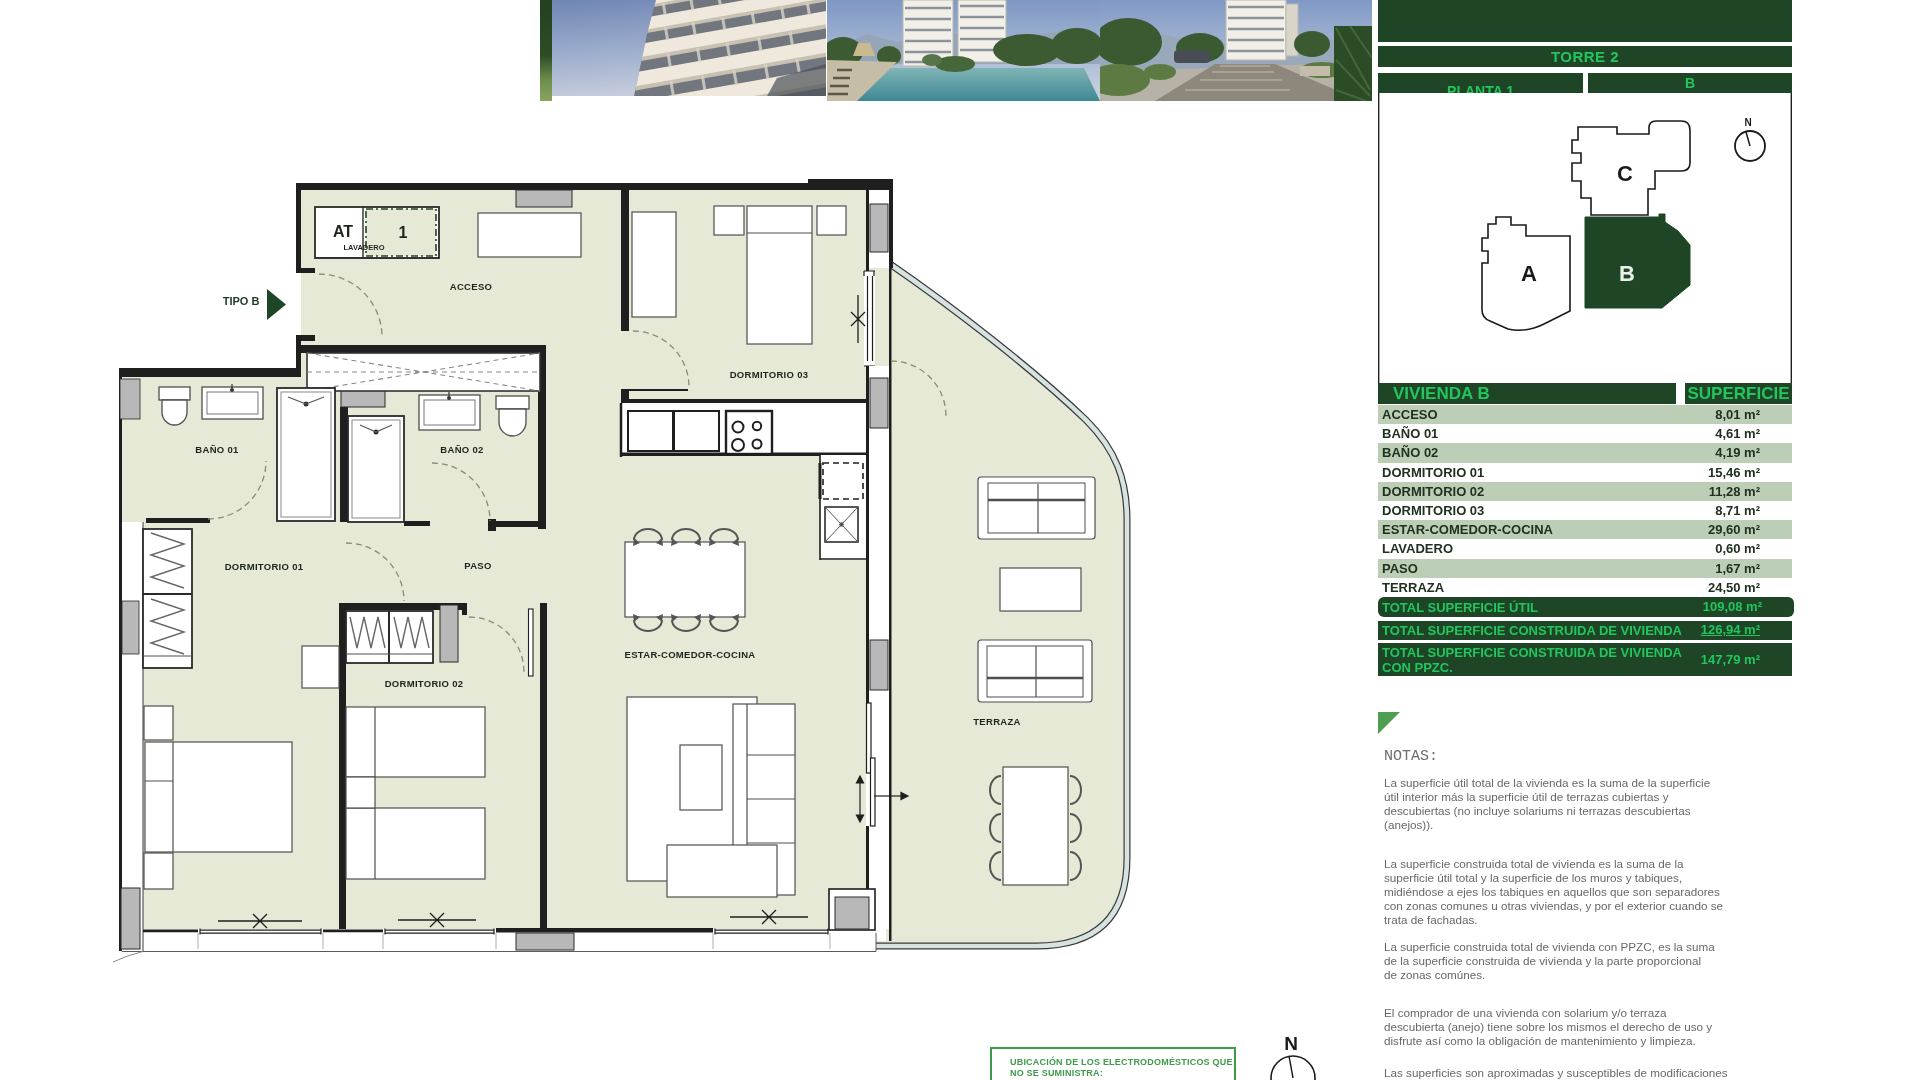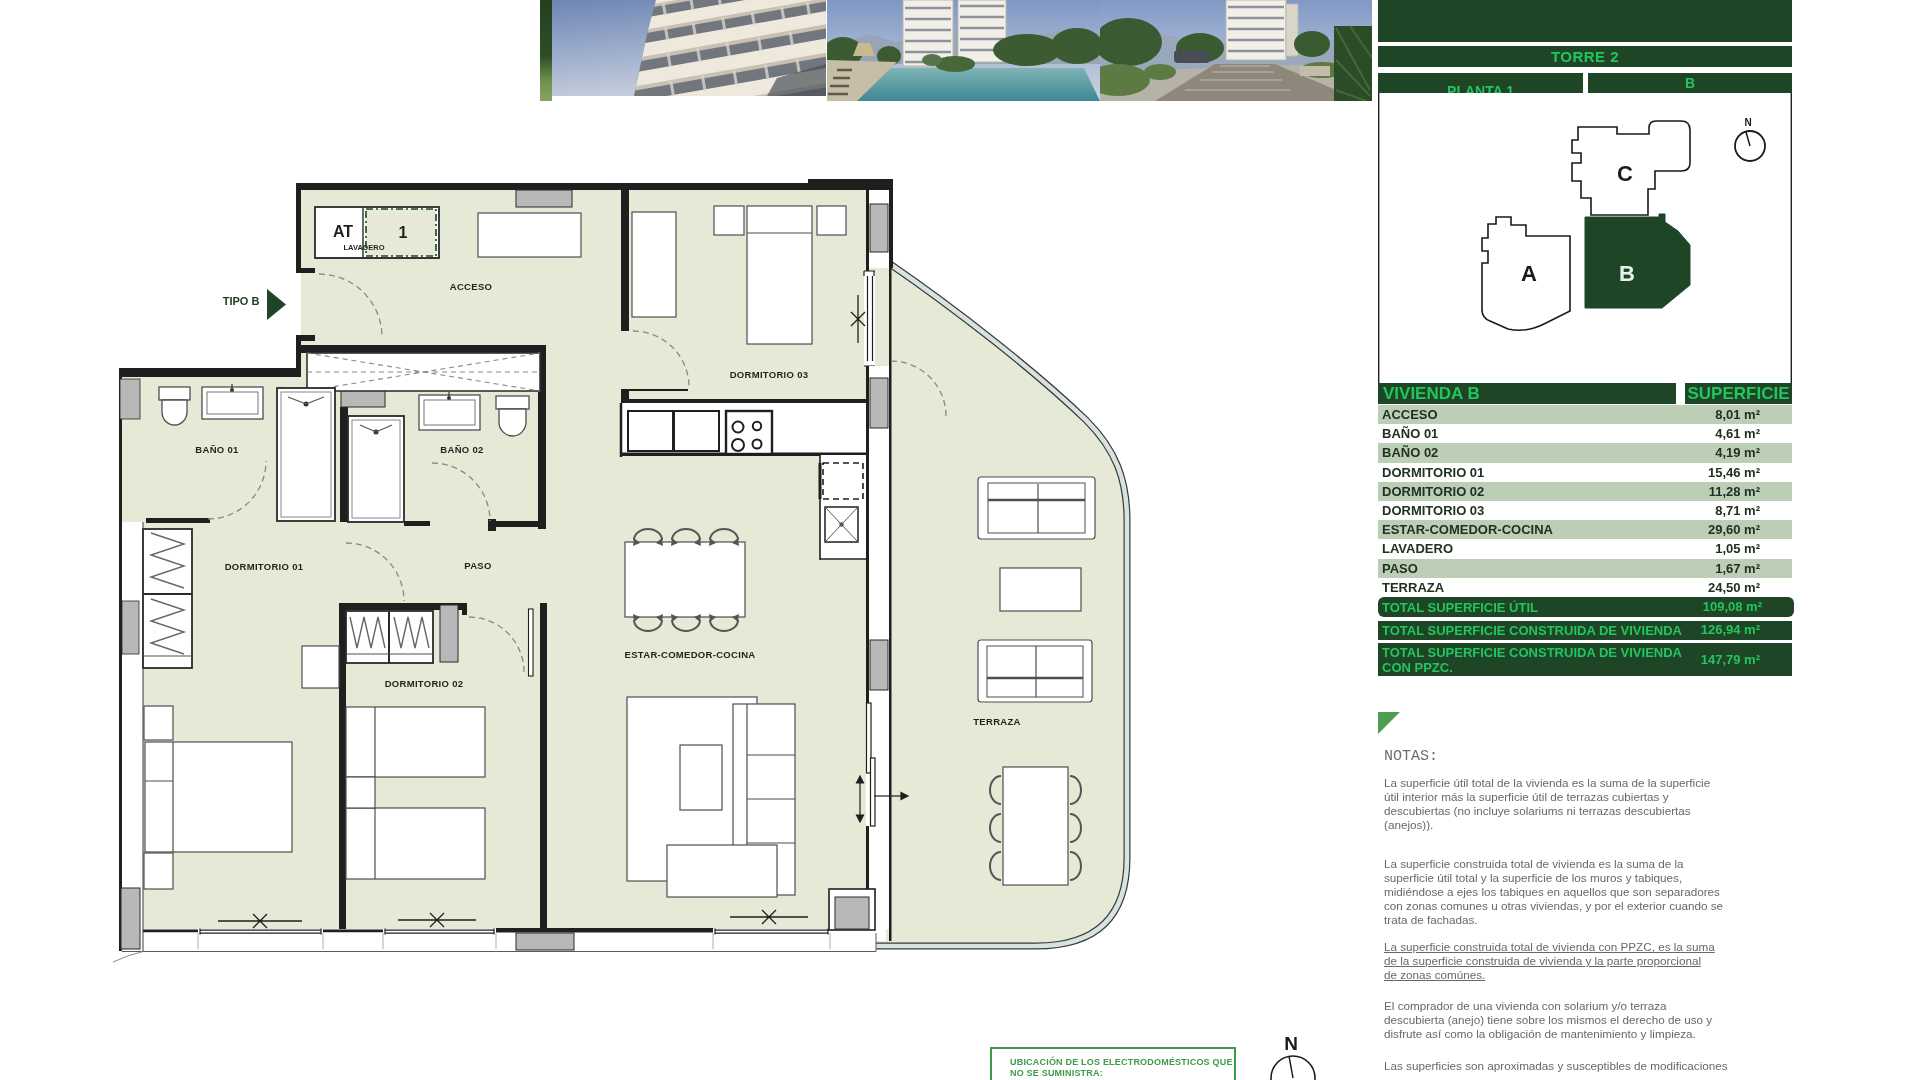"VIVIENDA B" div.bar { padding-left: 5px -> 15px }
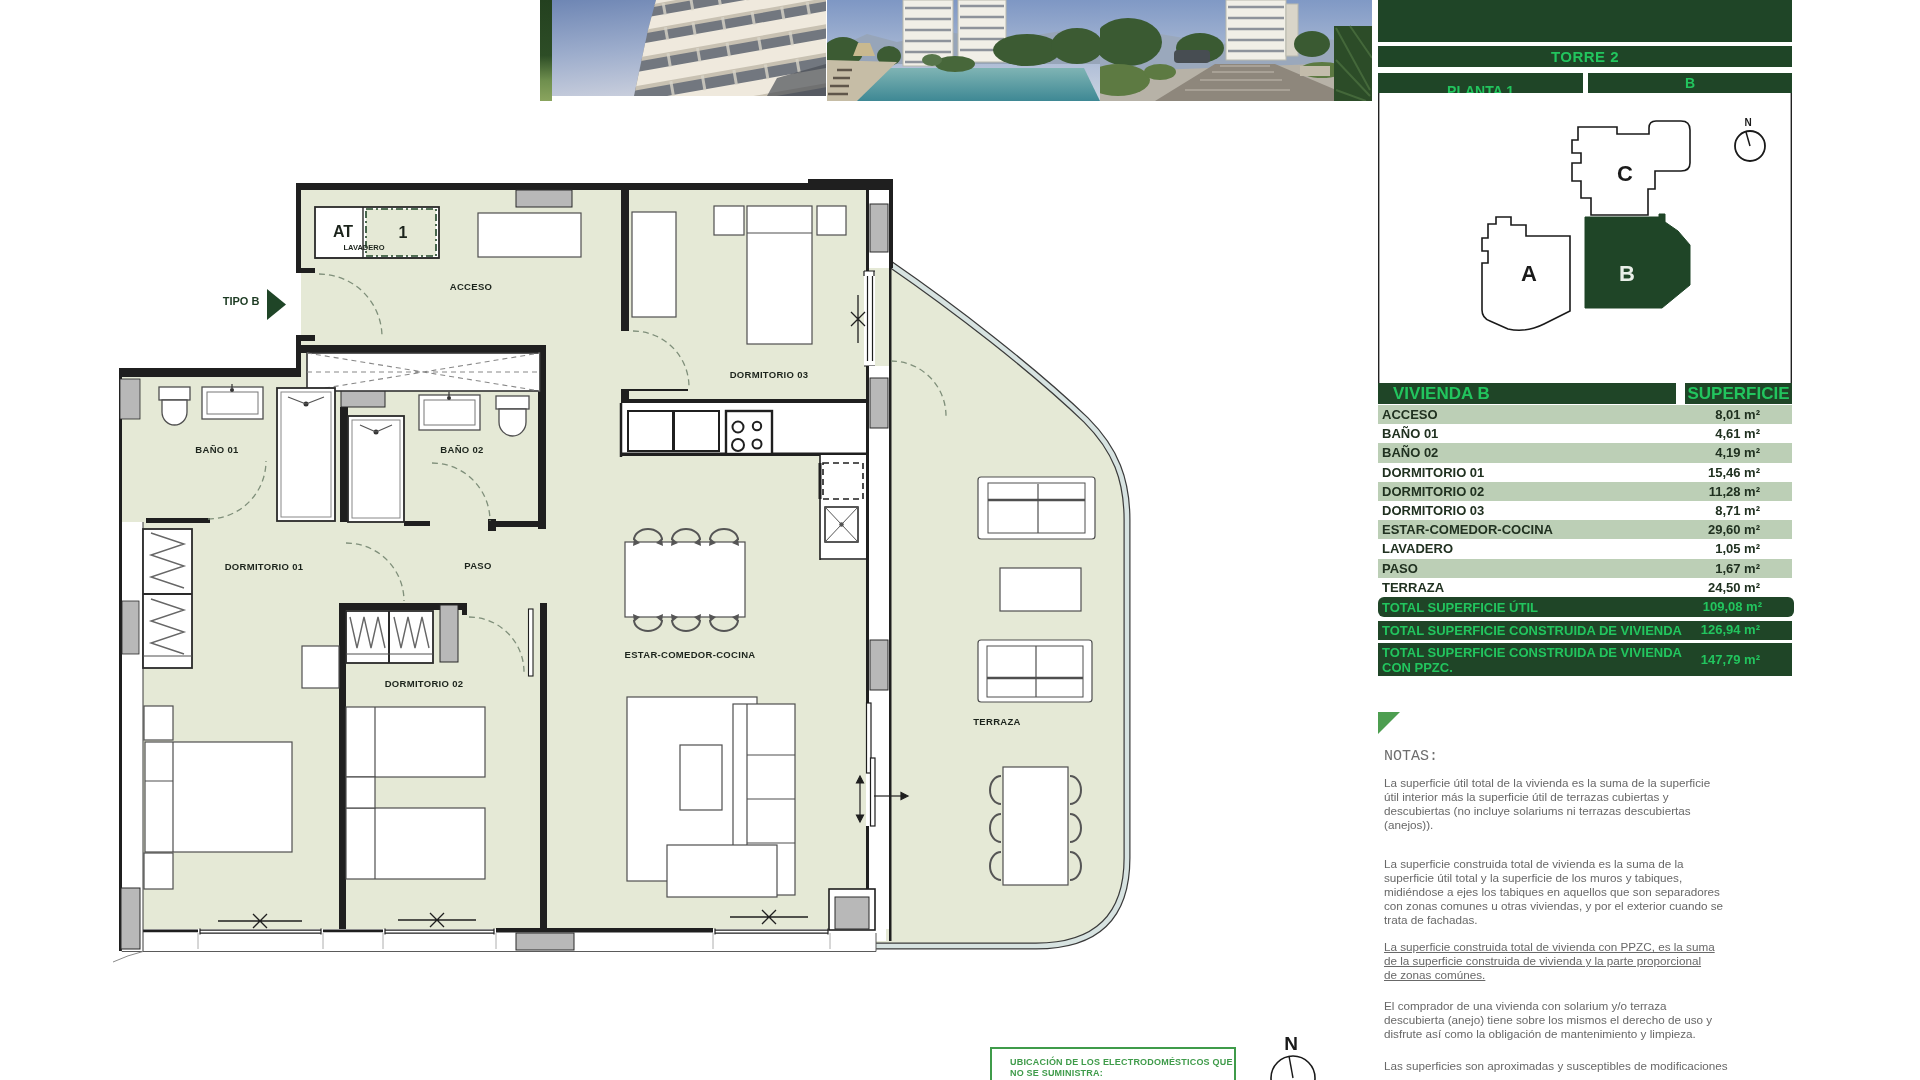"1,05 m²" span { text: 1,05 -> 0,60 }
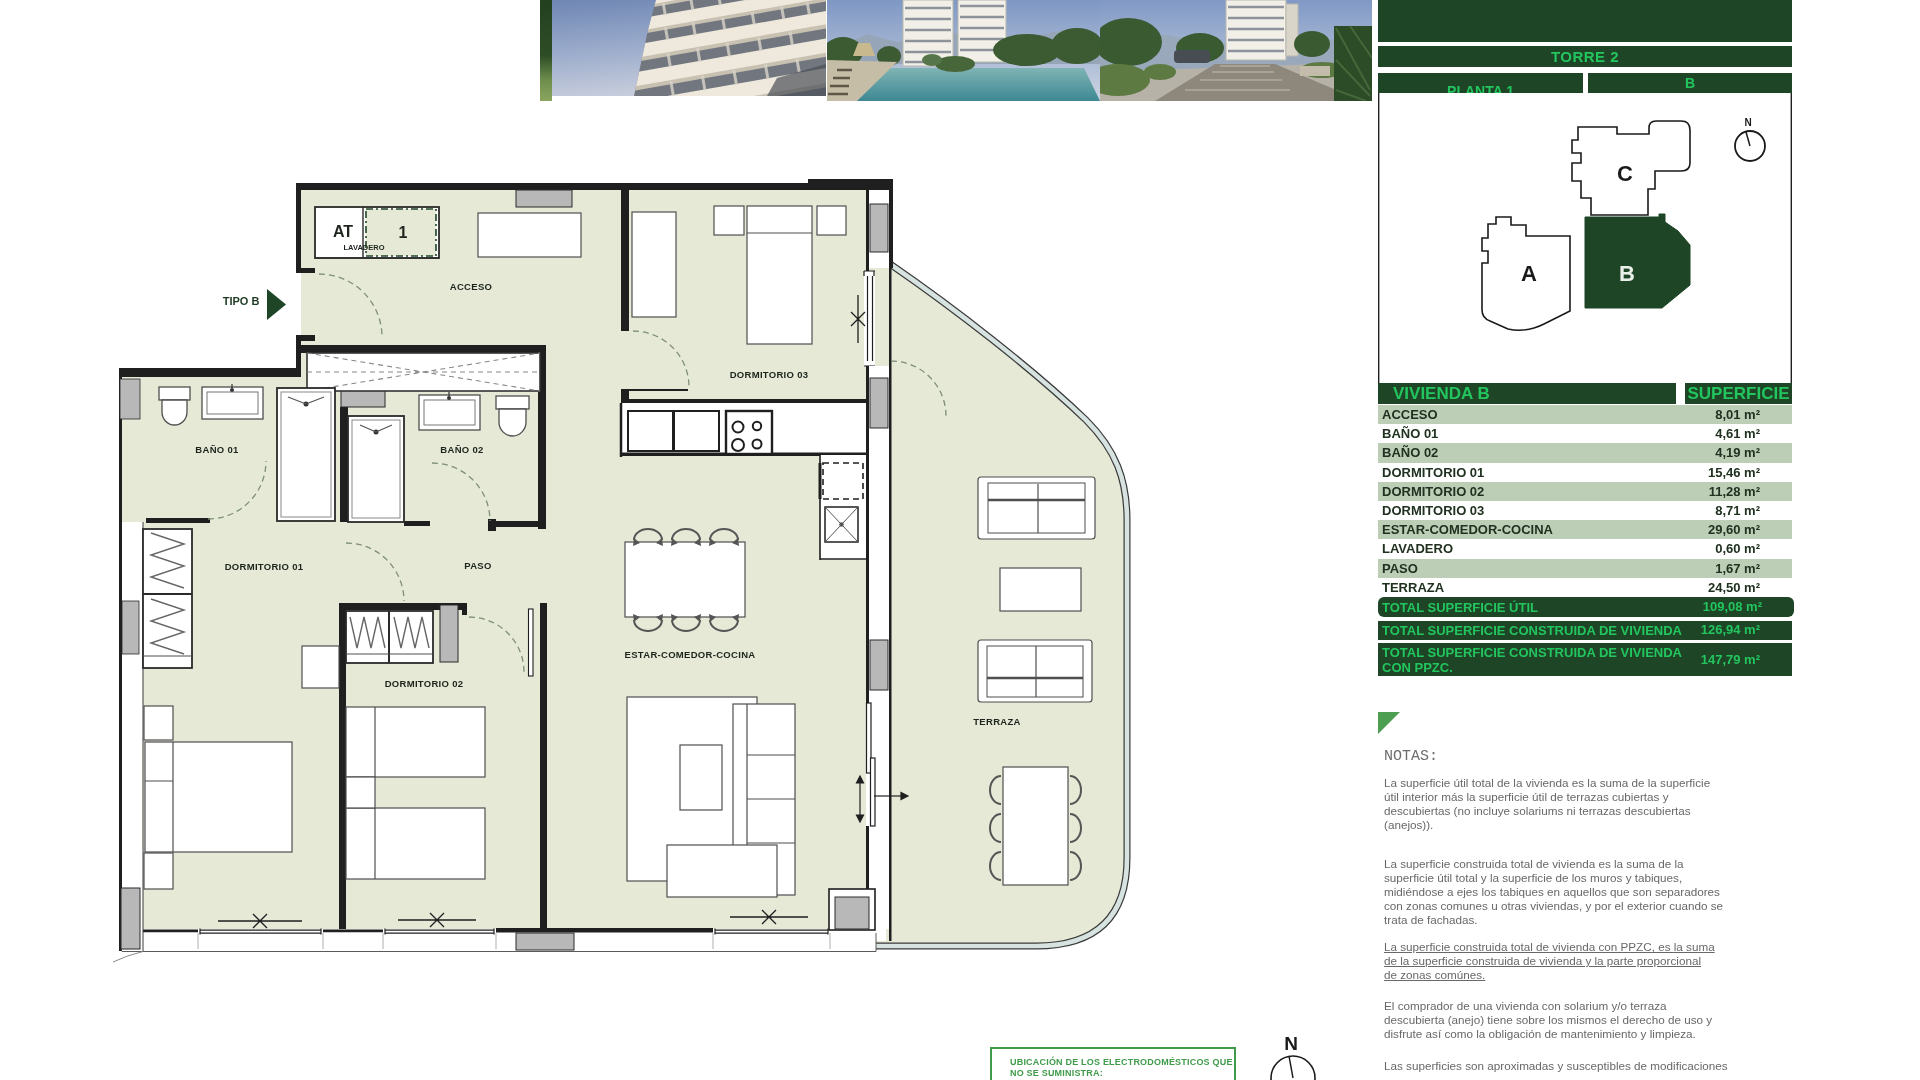"126,94 m²" span { text-decoration: none -> underline }
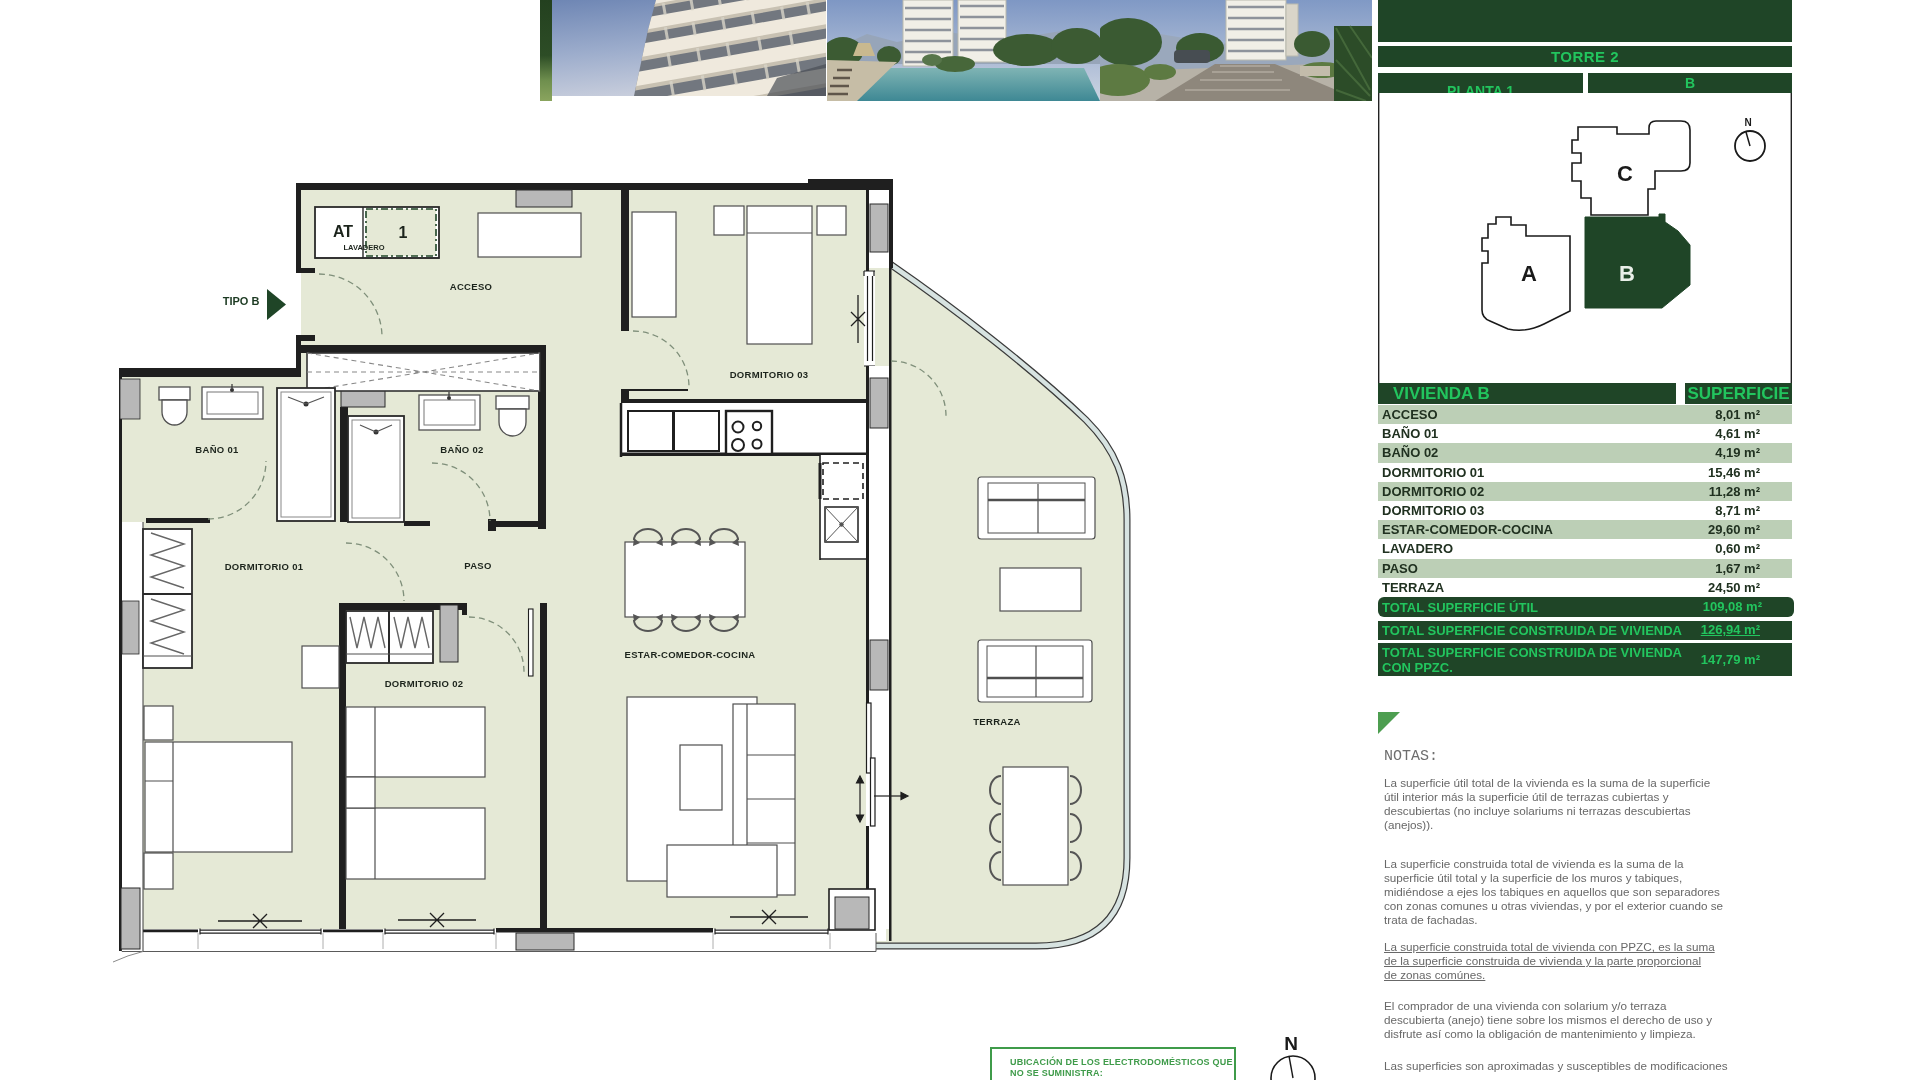"La superficie construida total de vivienda con" div { margin-bottom: 17px -> 24px; text-decoration: underline -> none }
